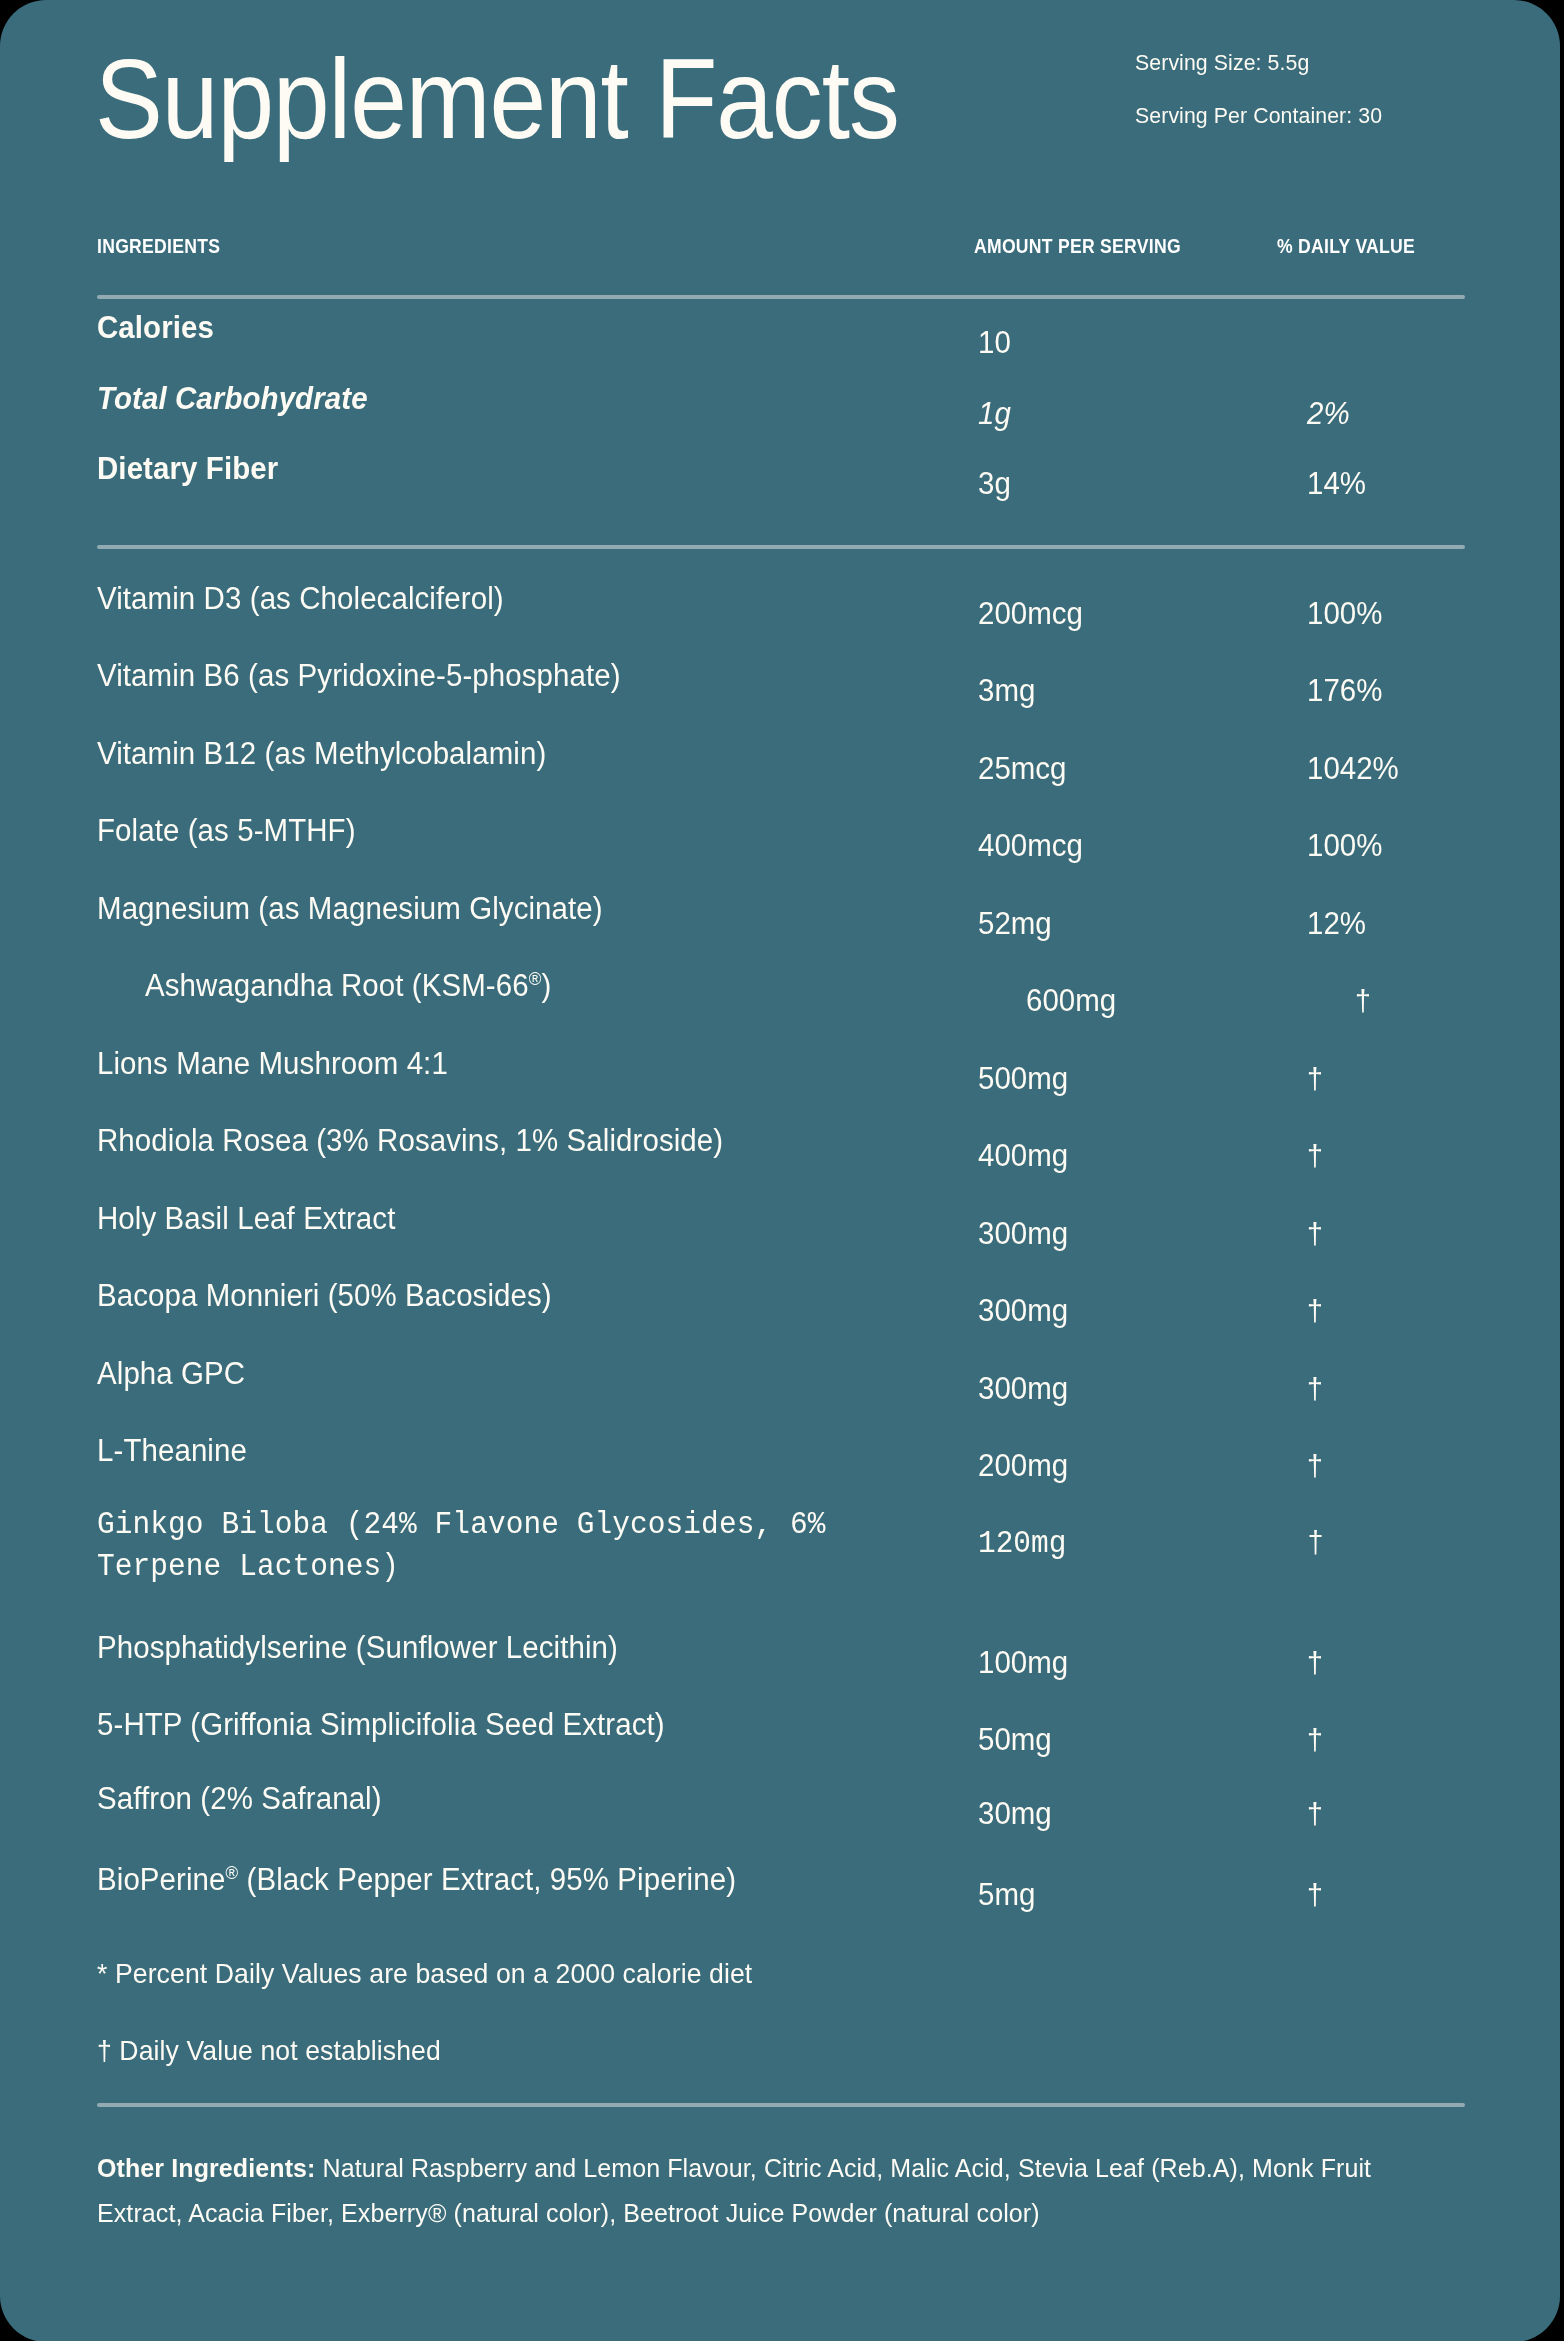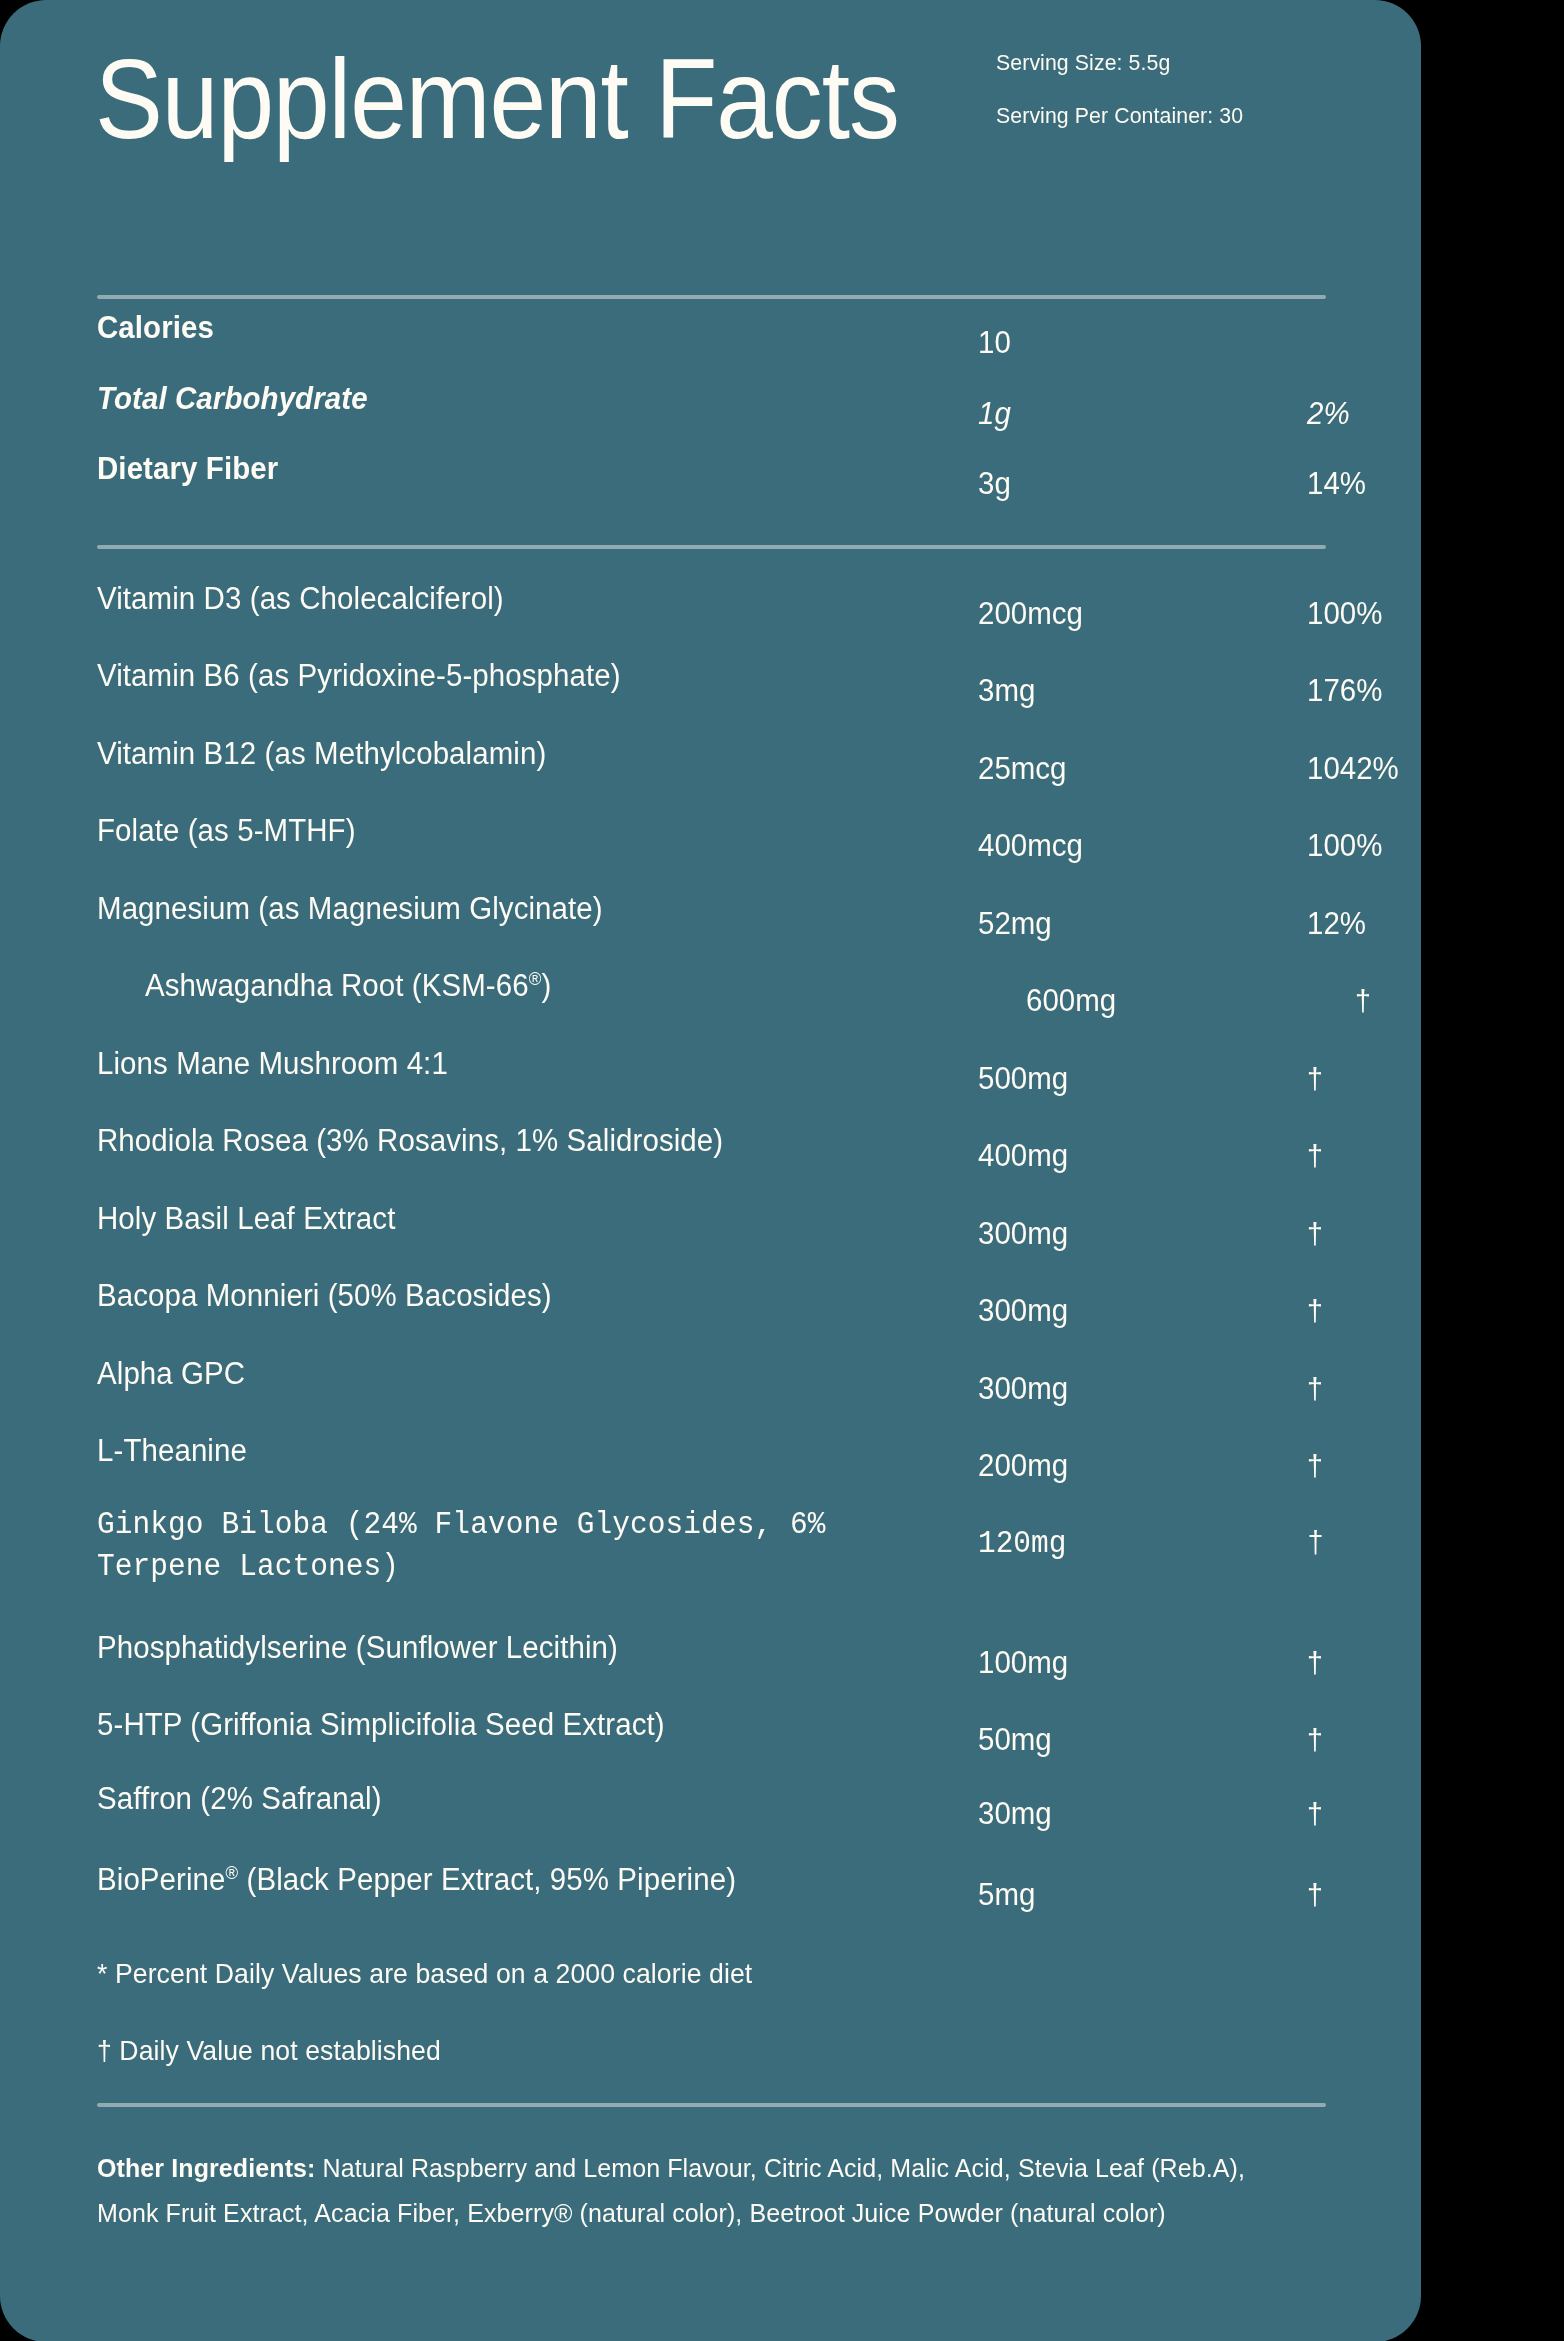"Supplement Facts" #label-panel { width: 1421px -> 1560px }
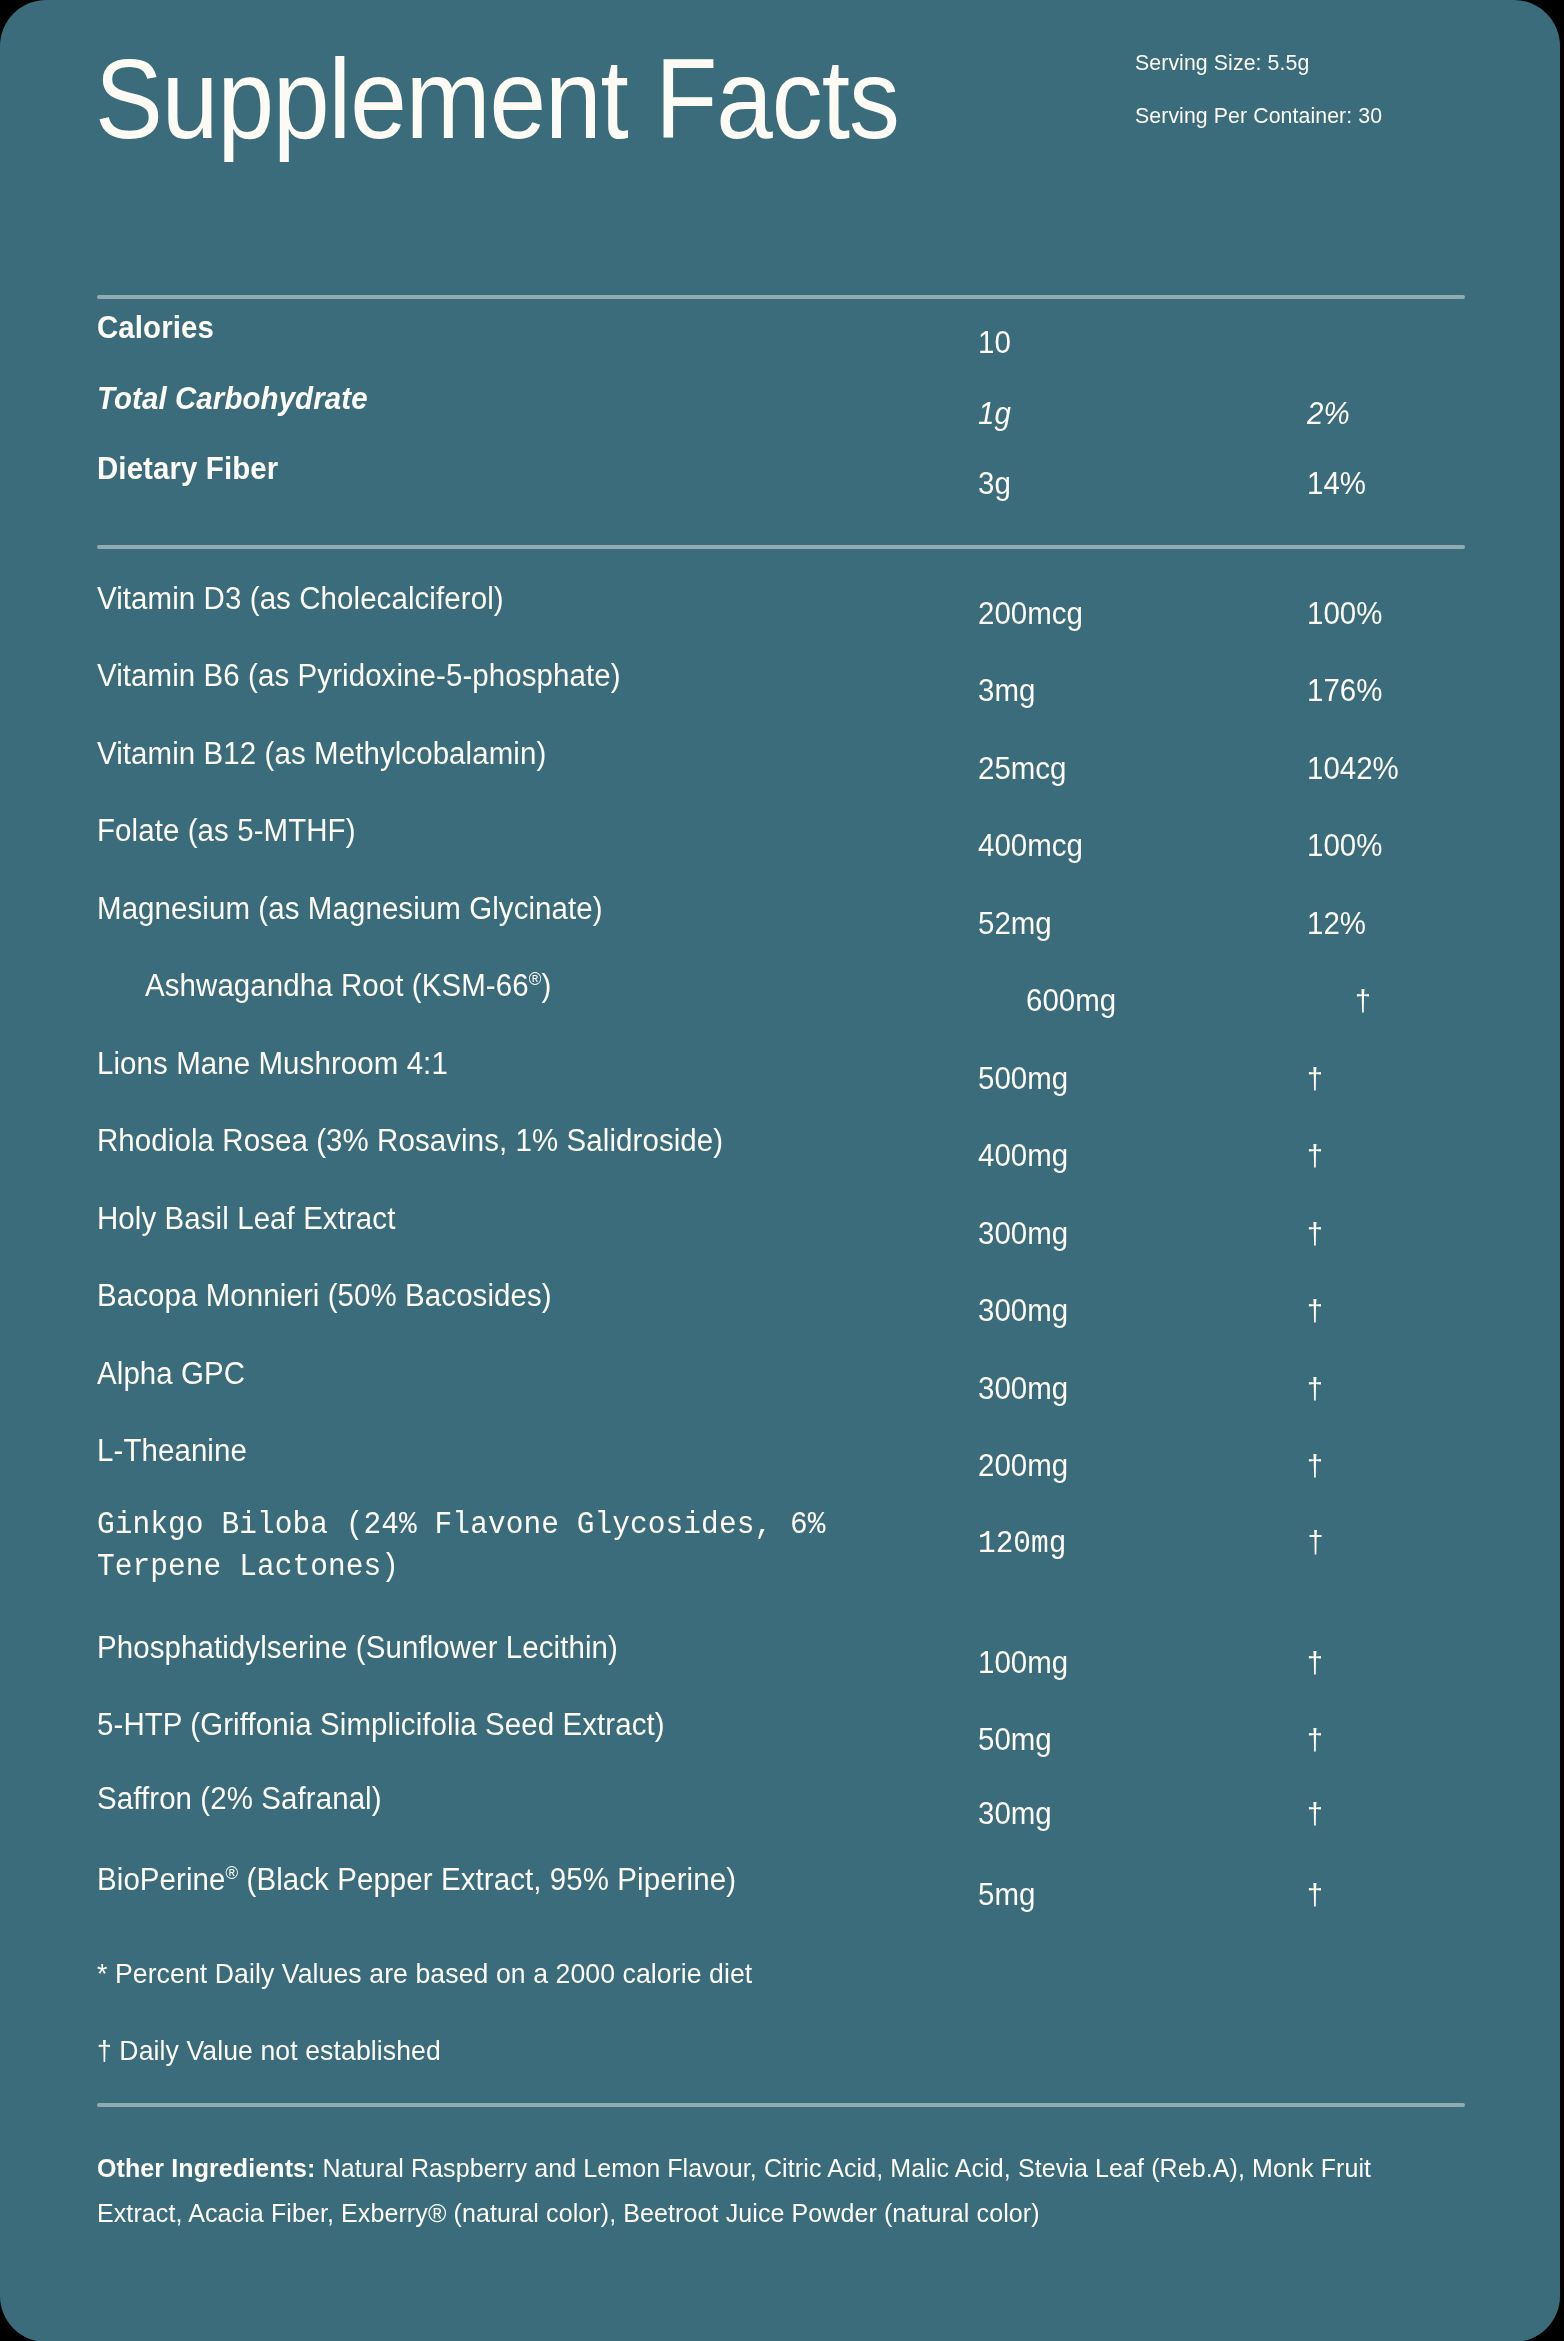"INGREDIENTS" div.col-head-row { html: none -> <div> <div>INGREDIENTS</div> <div>AMOUNT PER SERVING</div> <div>% DAILY VALUE</div> </div> }
